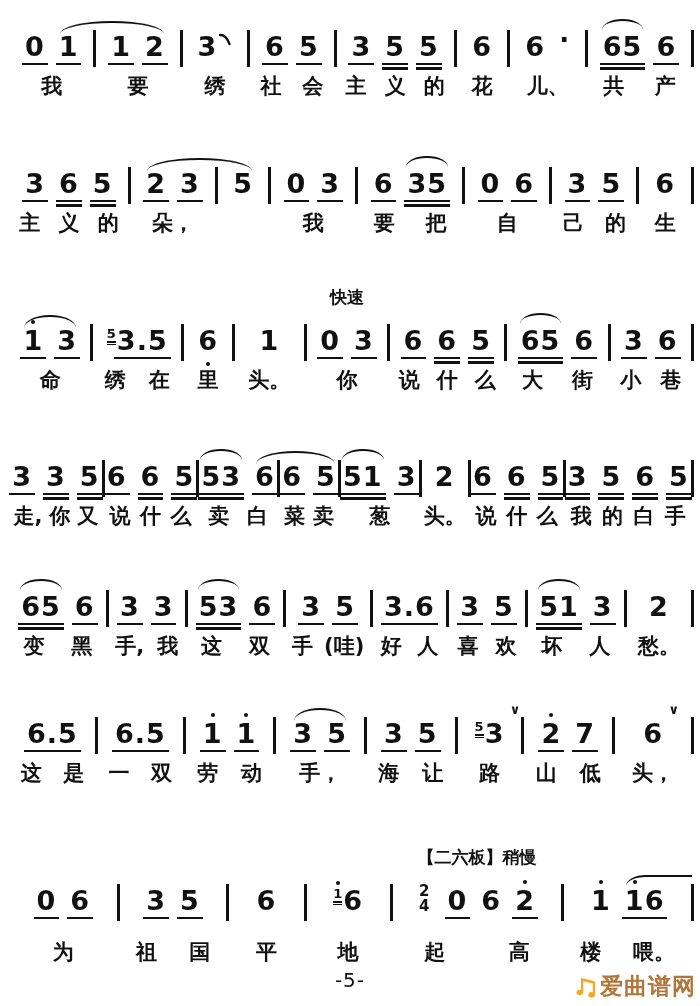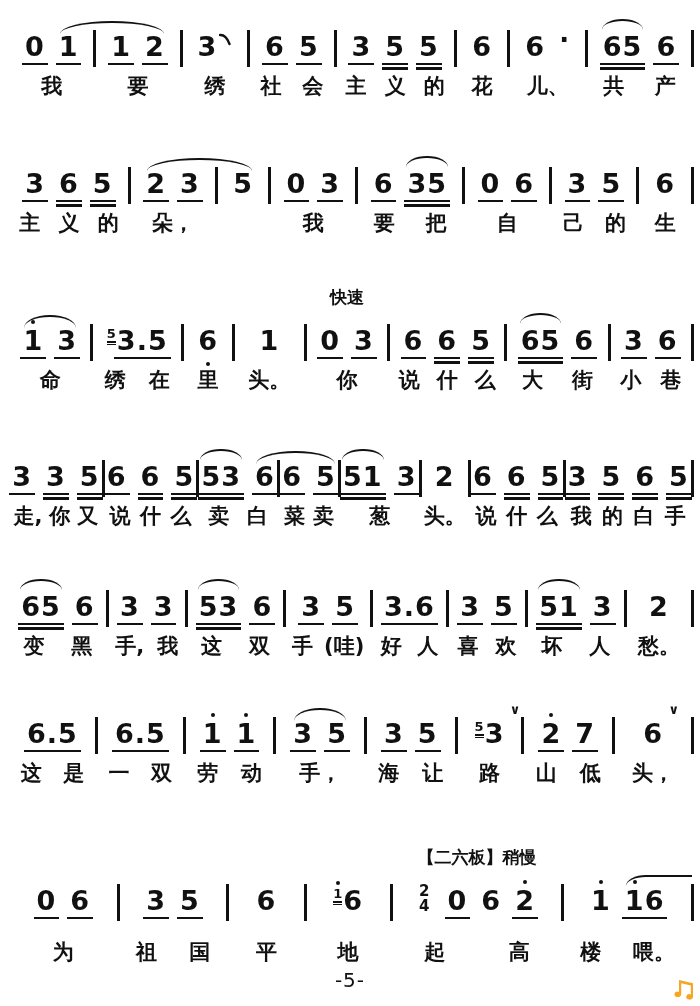"爱曲谱网" span { html: none -> <span>爱曲谱网</span> }
